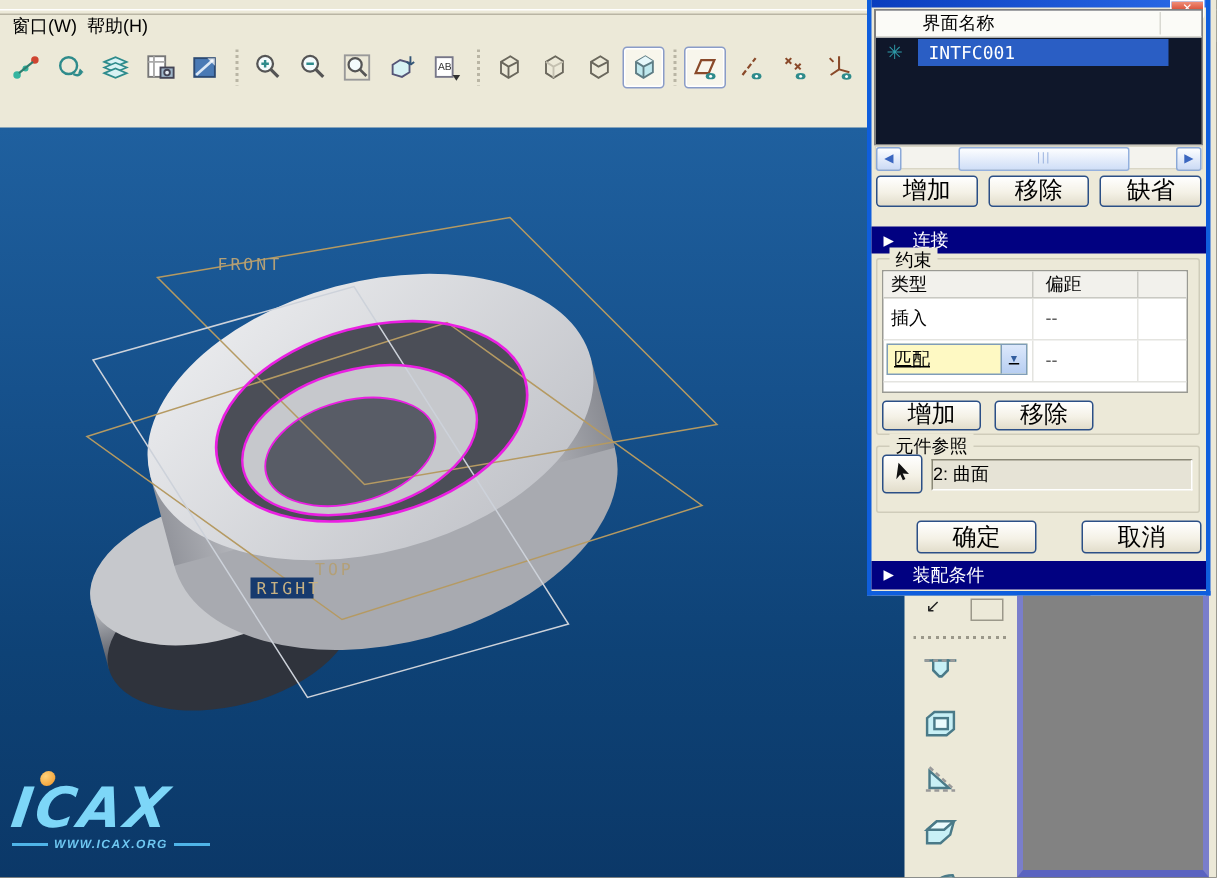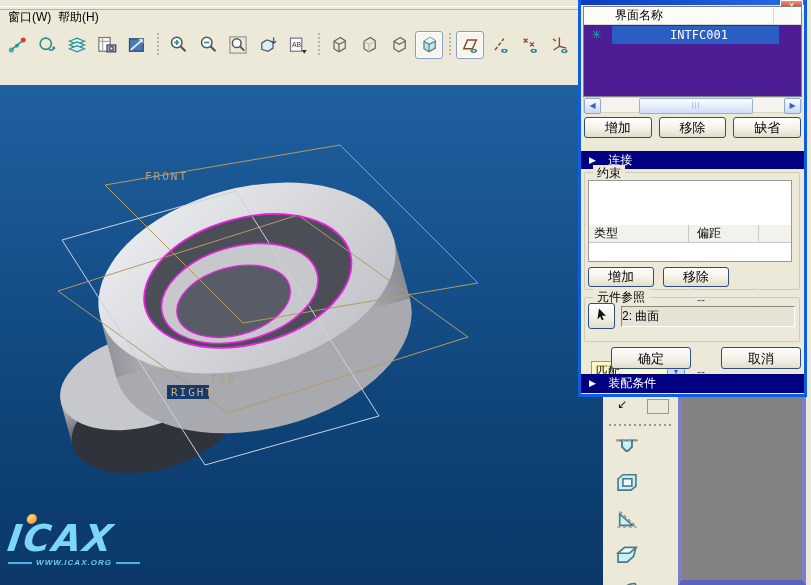"界面名称" .list { background: #4c1d95 -> #0f172a; text-align: center -> none }
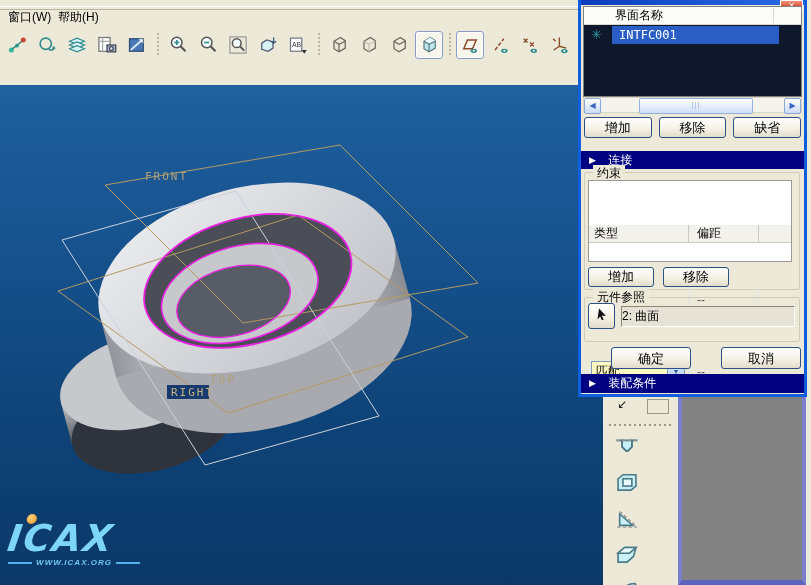"增加" .xpbtn { font-size: 13px -> 16px }
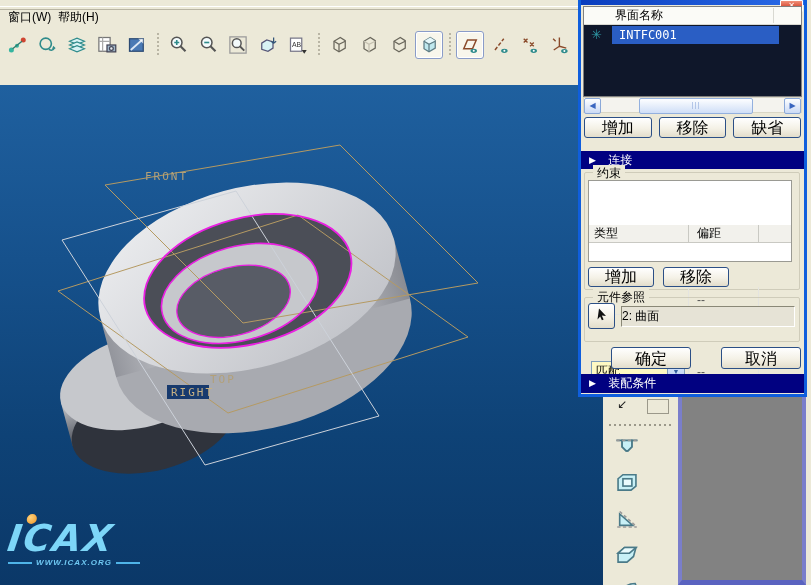"类型" .crow { margin-top: 44px -> none }
